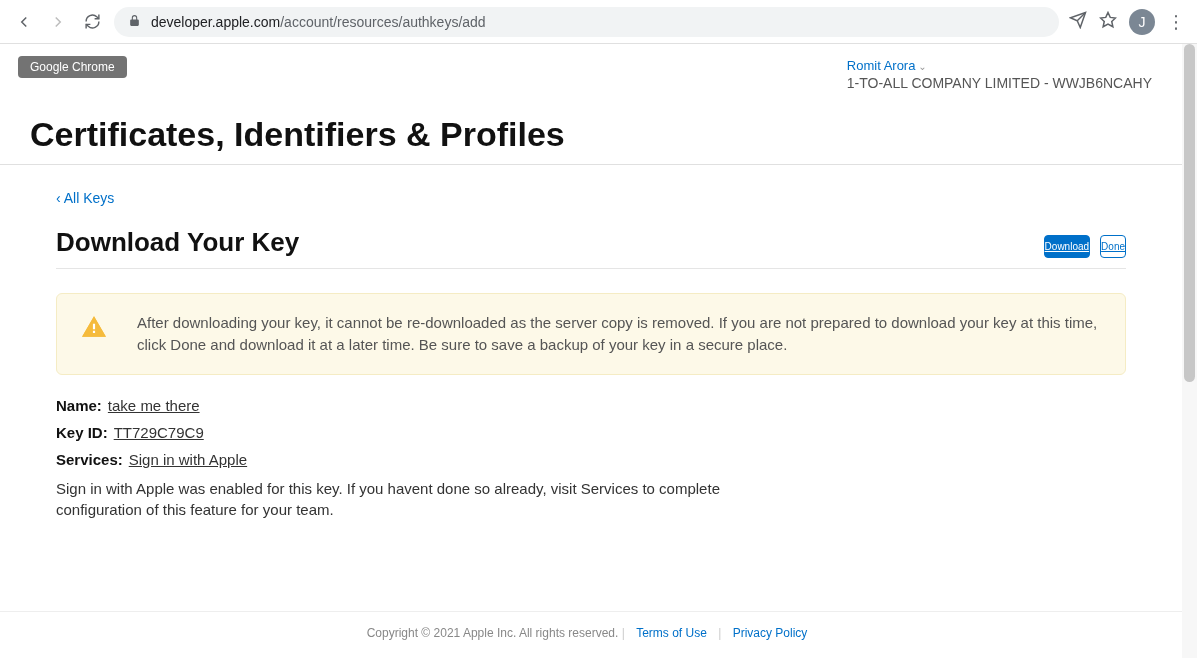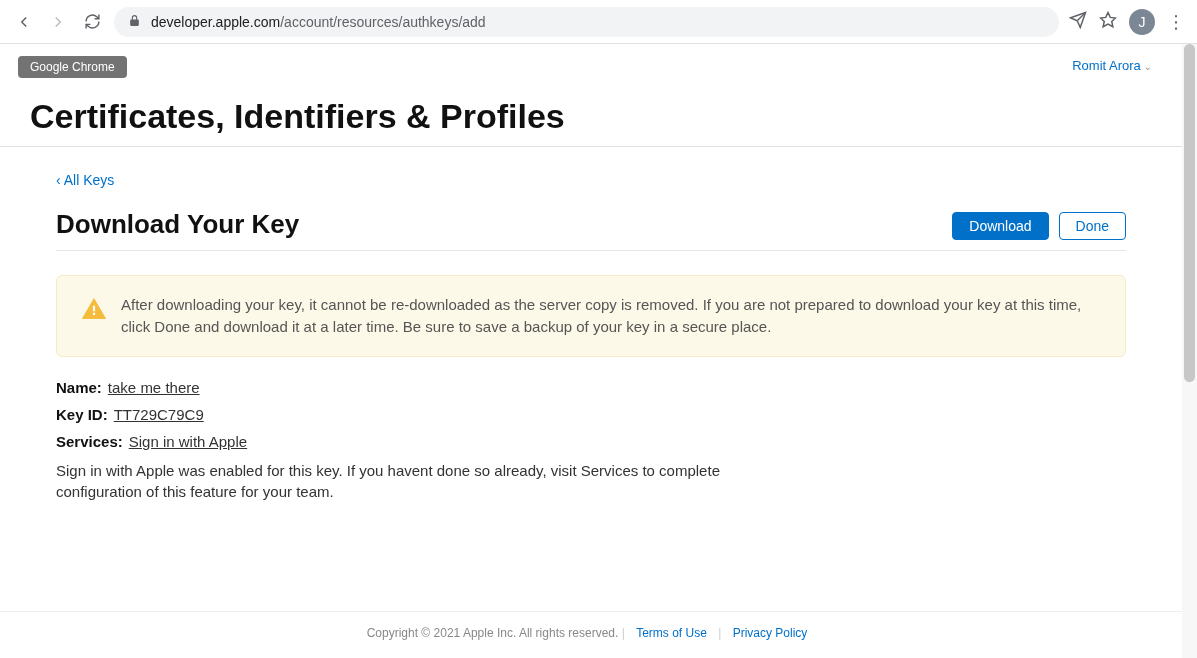"1-TO-ALL COMPANY LIMITED - WWJB6NCAHY" div.team-name { html: none -> <div>1-TO-ALL COMPANY LIMITED - WWJB6NCAHY</div> }
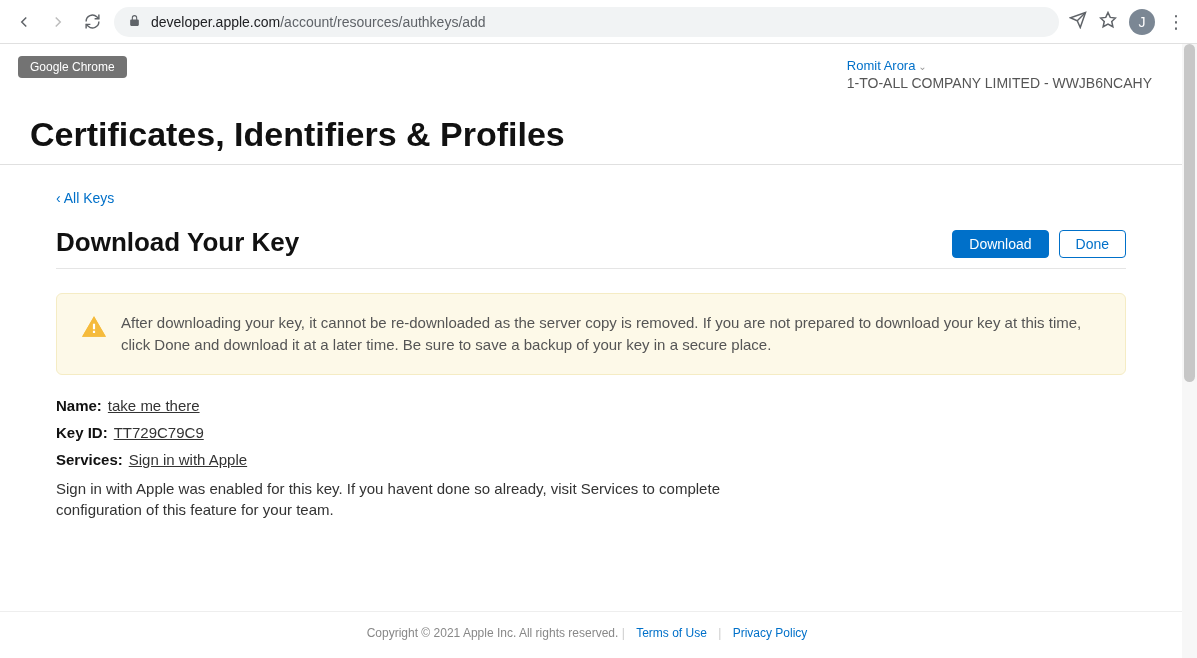"Download" .btn { font-size: 14px -> 10px; padding: 5px 16px -> 5px 0; text-decoration: none -> underline }
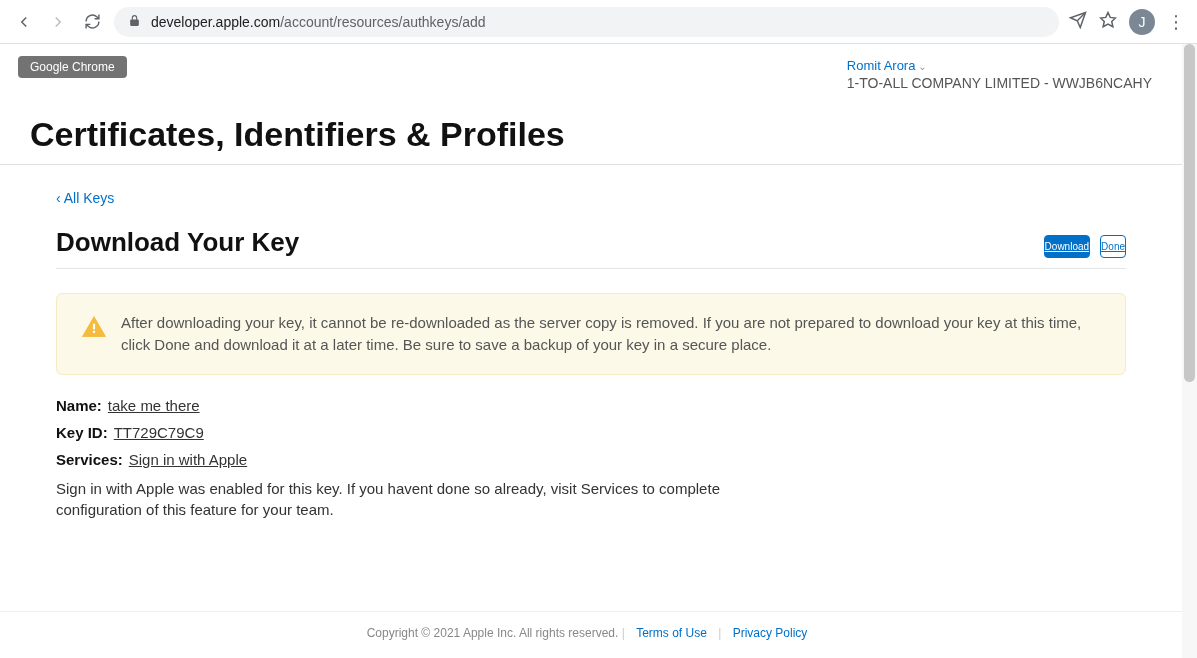"After downloading your key, it" .warning-box { gap: 14px -> 30px }
